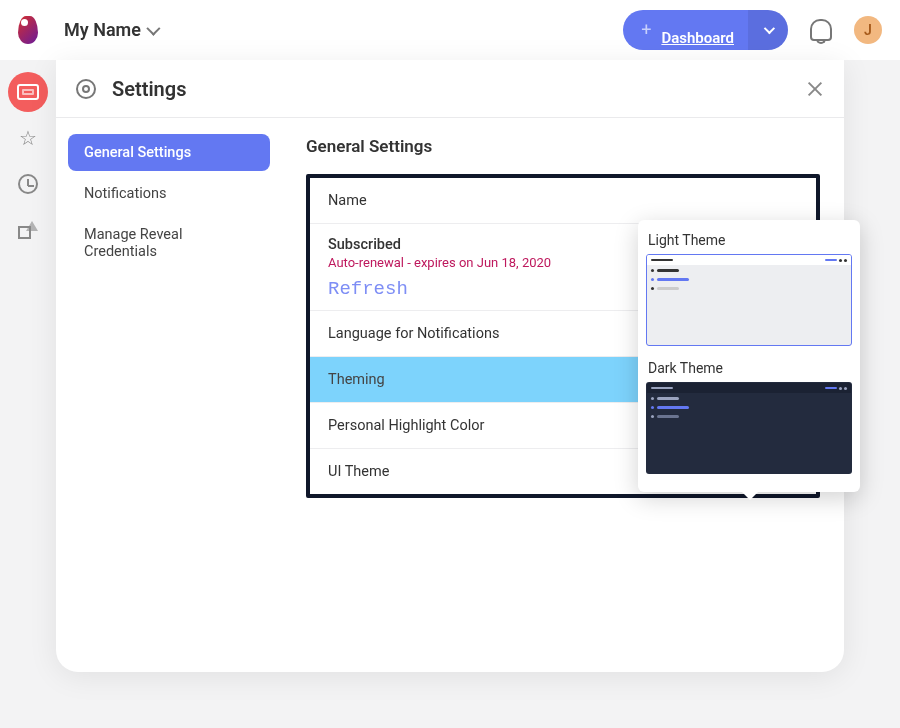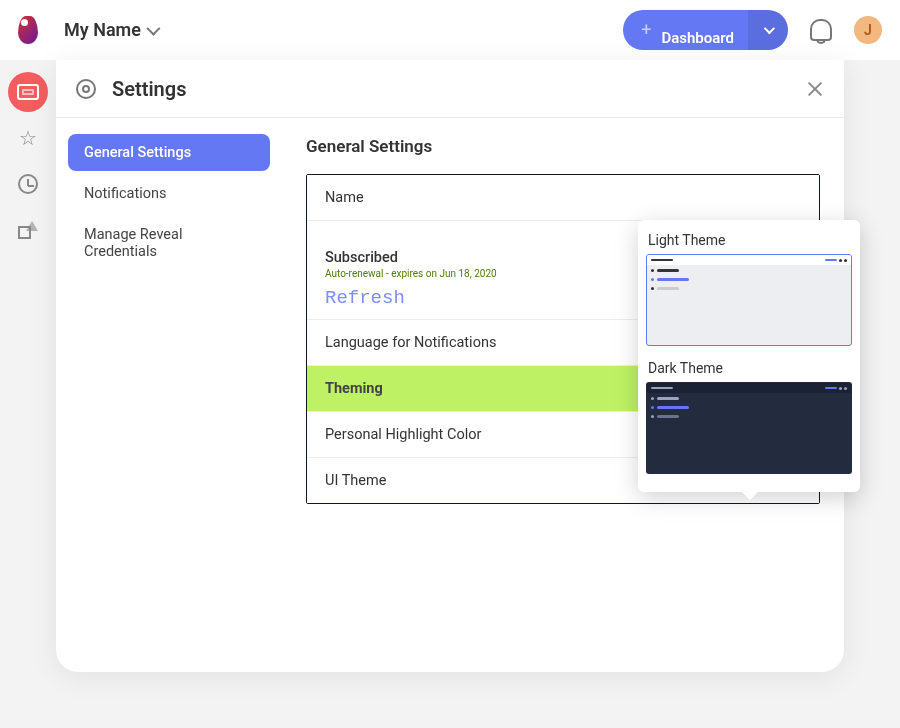"Dashboard" .dash-btn .lbl { text-decoration: none -> underline }
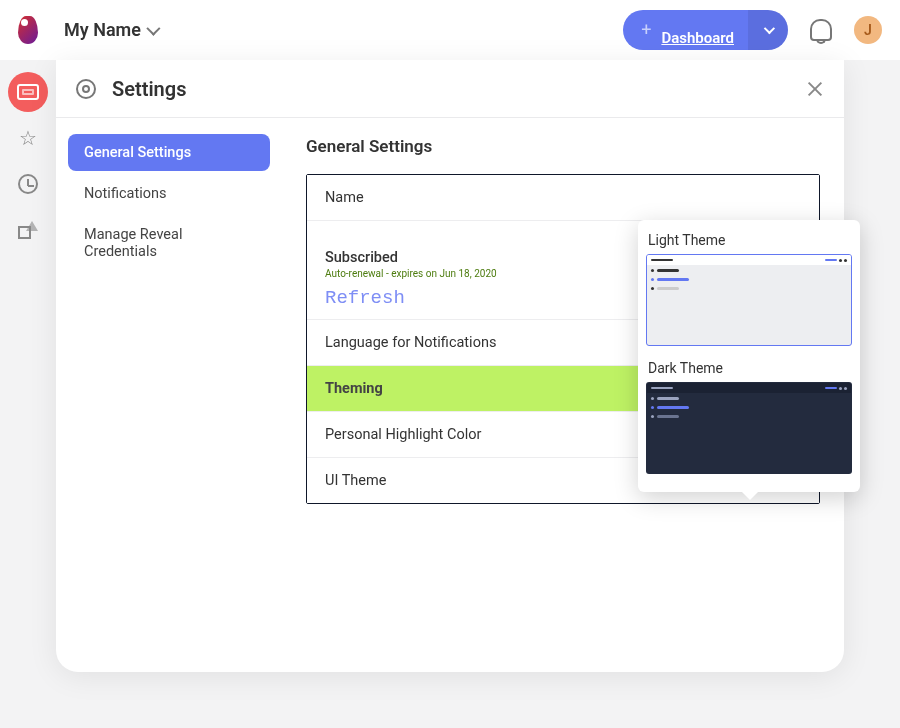"Name" .settings-list { border: 1px solid #0f172a -> 4px solid #0f172a }
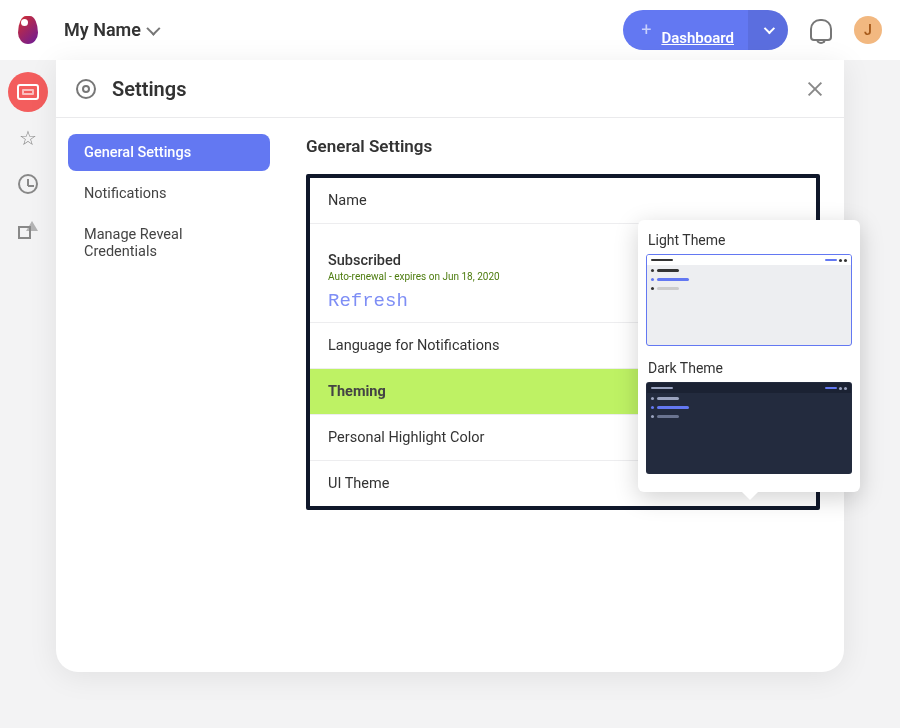"Subscribed" div { margin-top: 16px -> none }
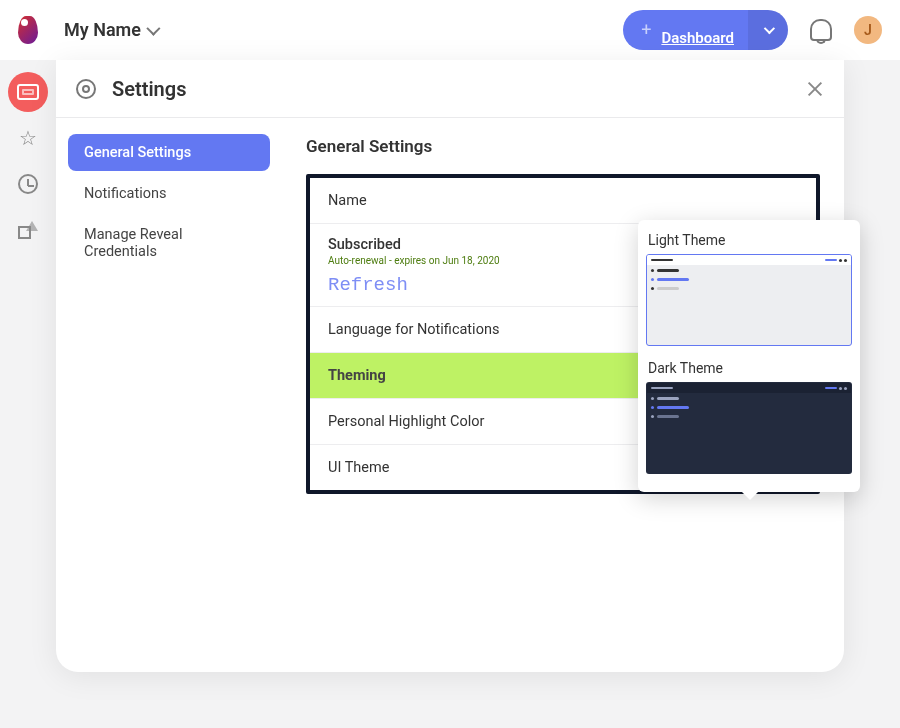"Auto-renewal - expires on Jun" .row .sub { color: #4d7c0f -> #be185d; font-size: 10px -> 13px }
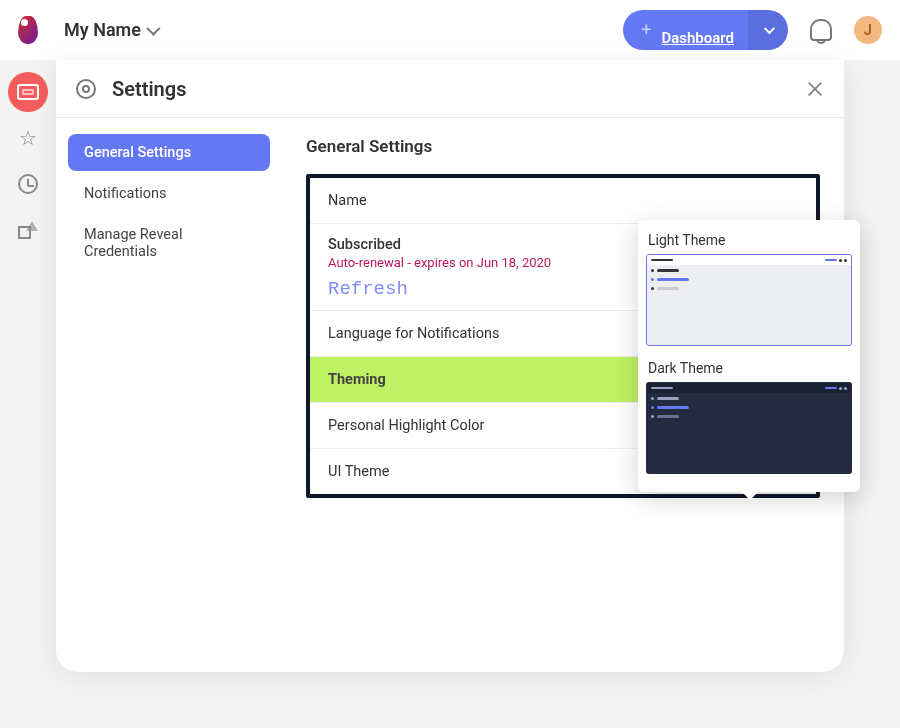"Theming" .row.section { background: #bef264 -> #7dd3fc; font-weight: 700 -> 400 }
